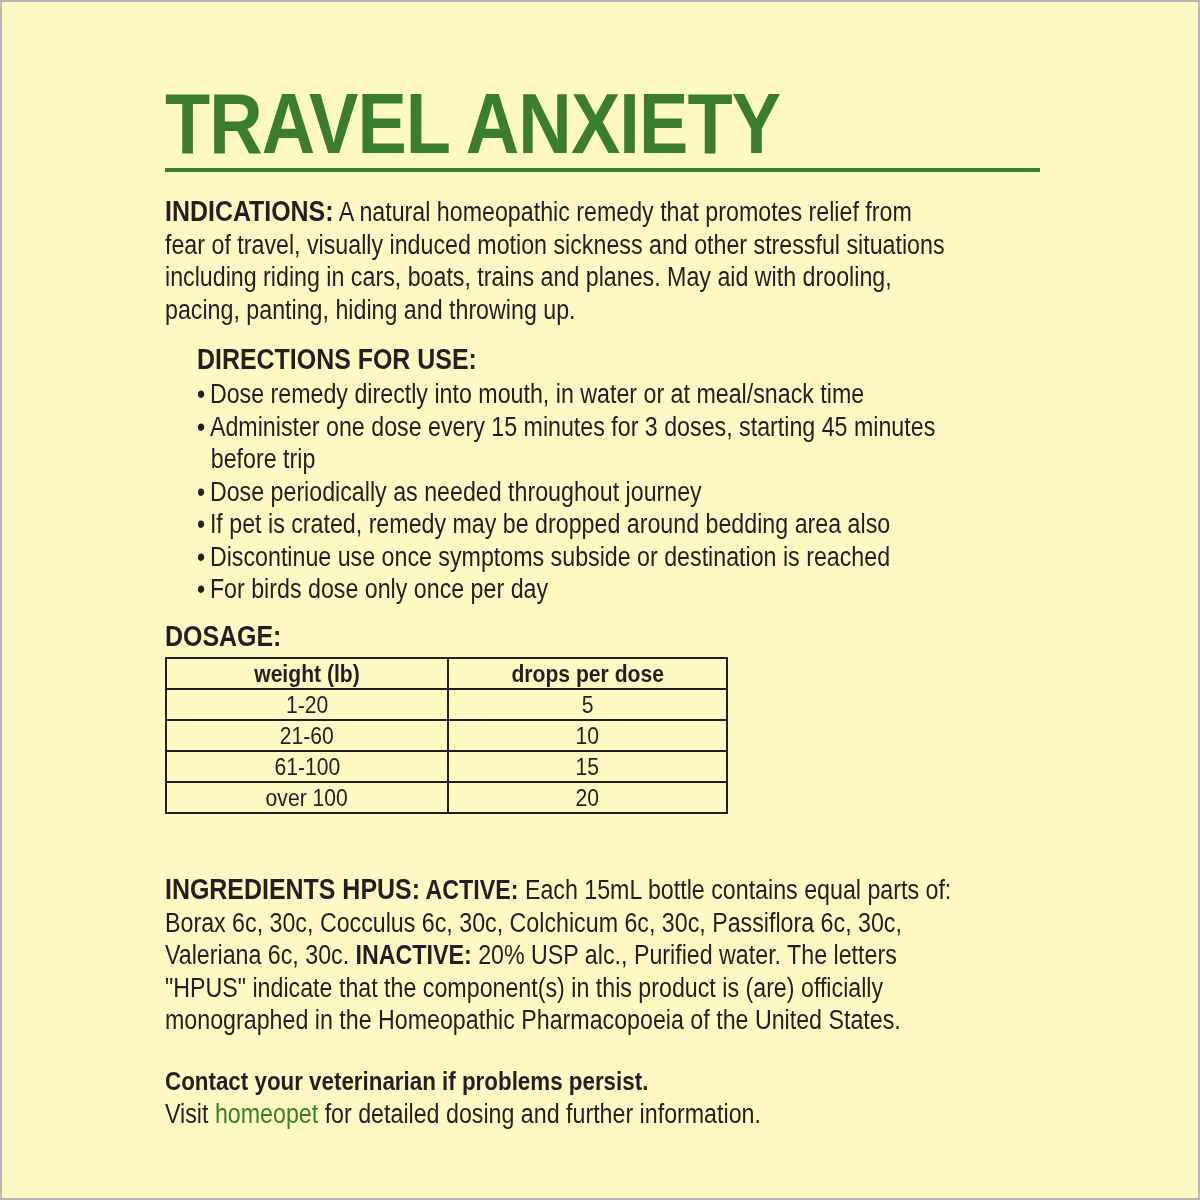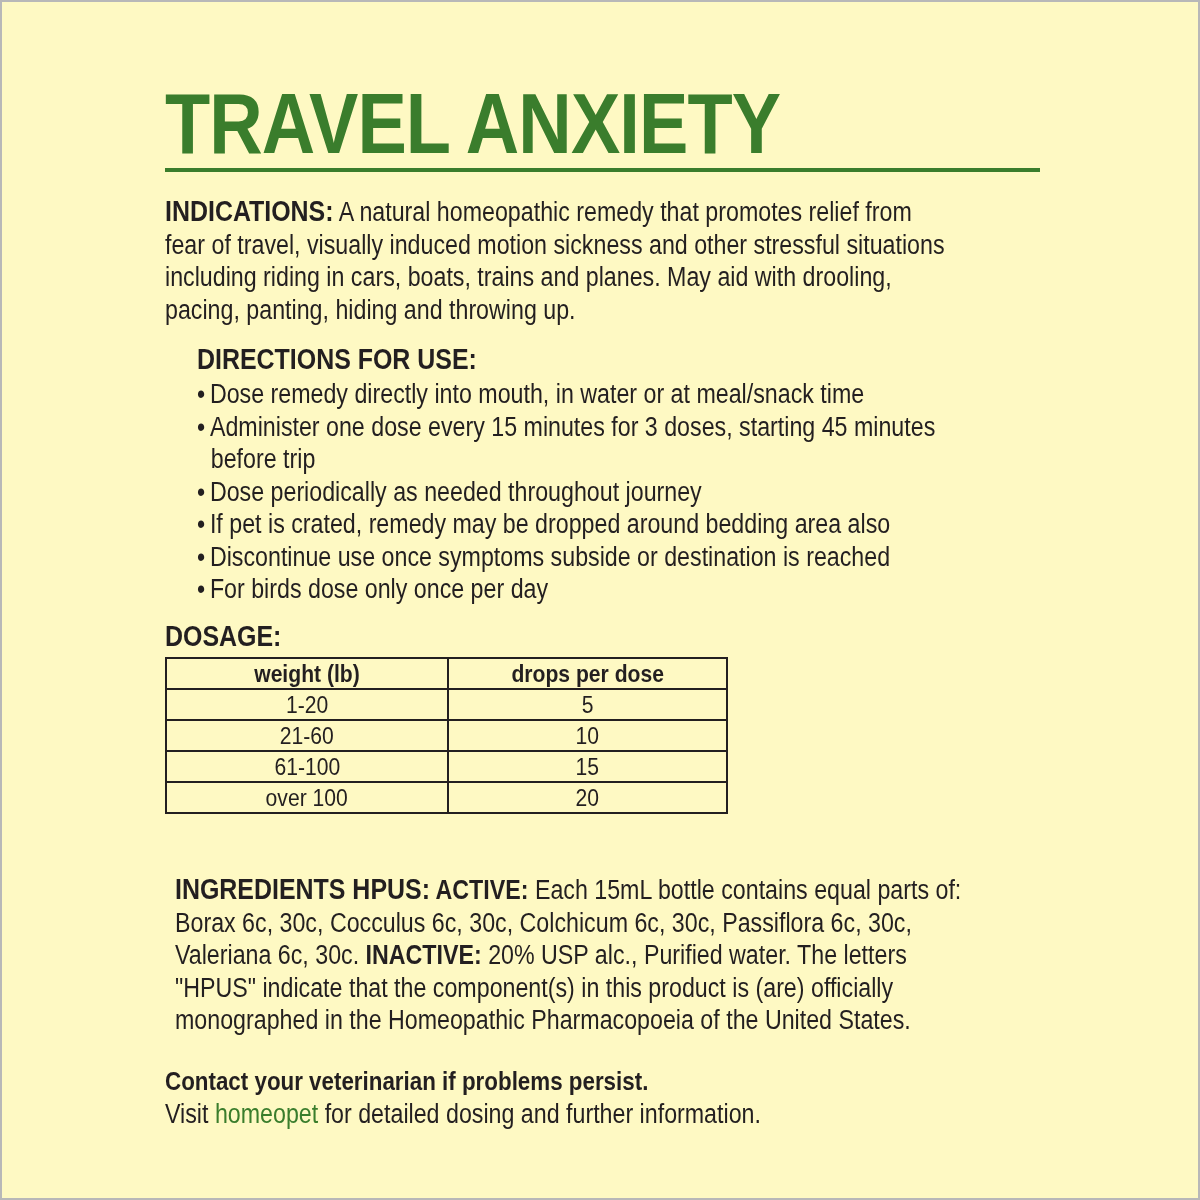"INGREDIENTS HPUS: ACTIVE: Each 15mL" .sec-ing { left: 10px -> 0 }
